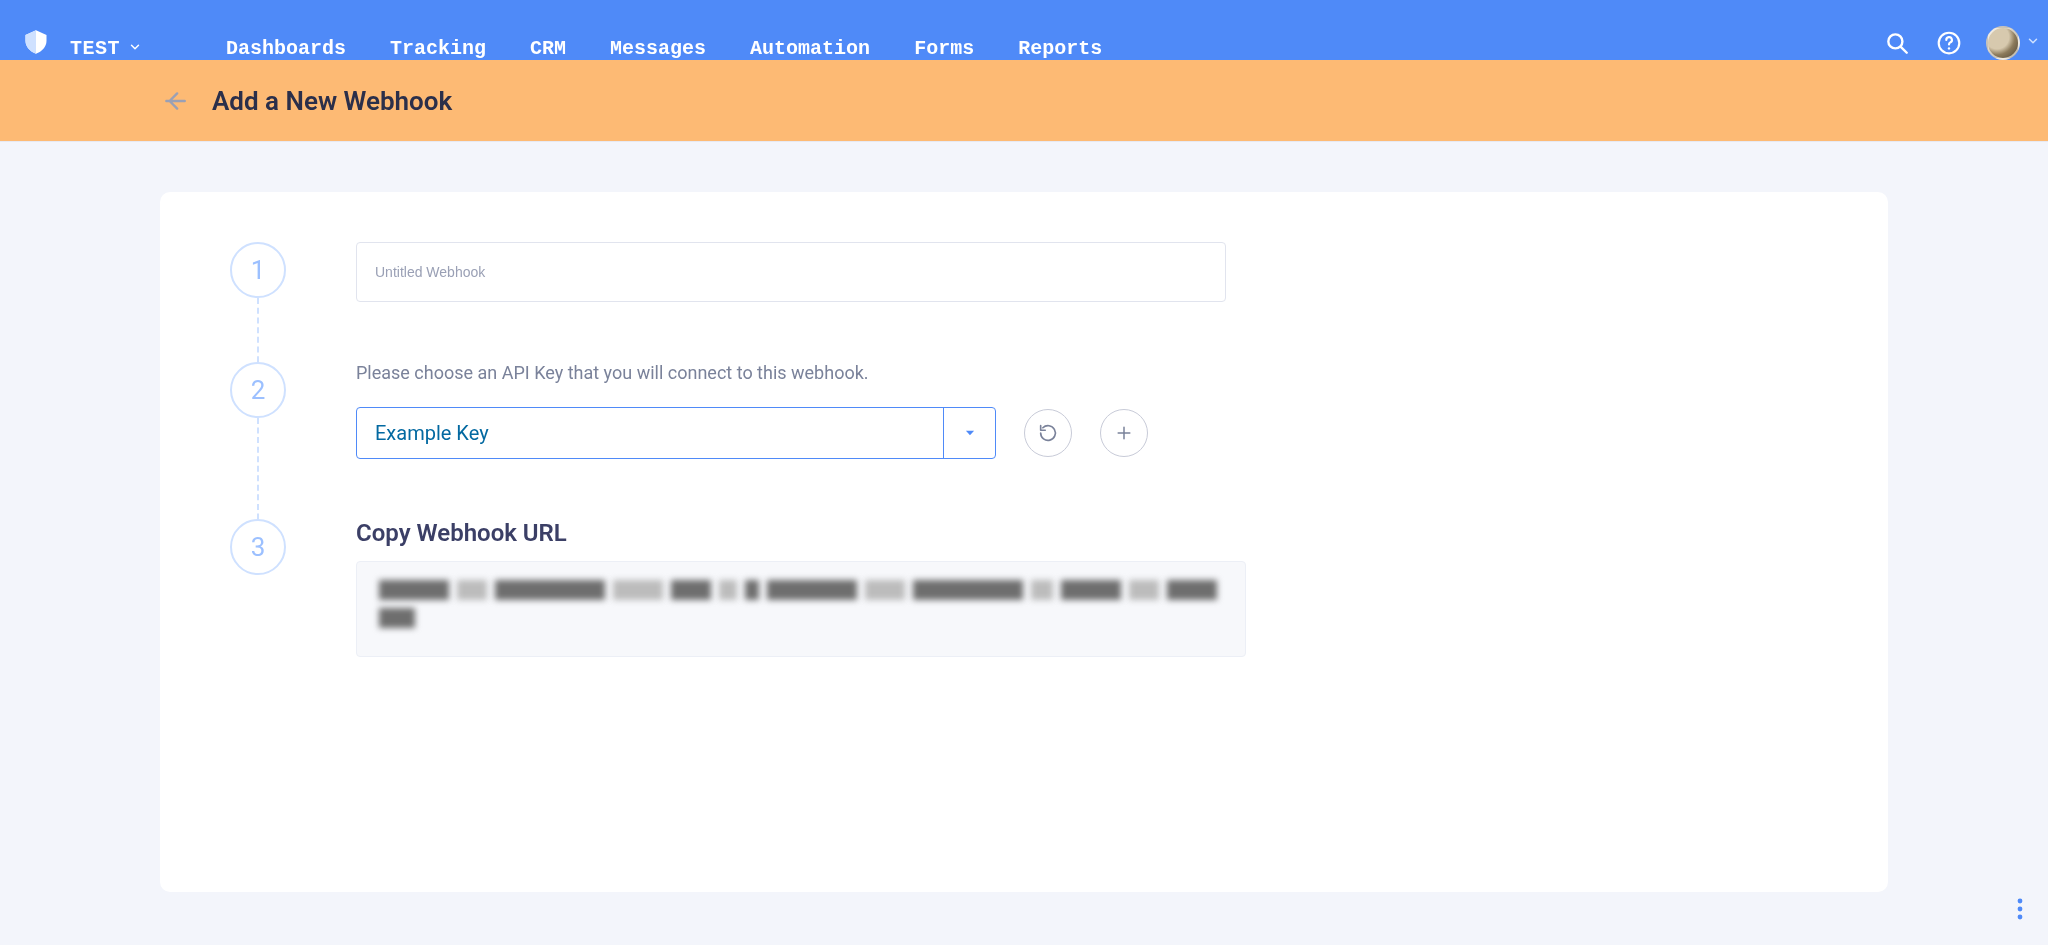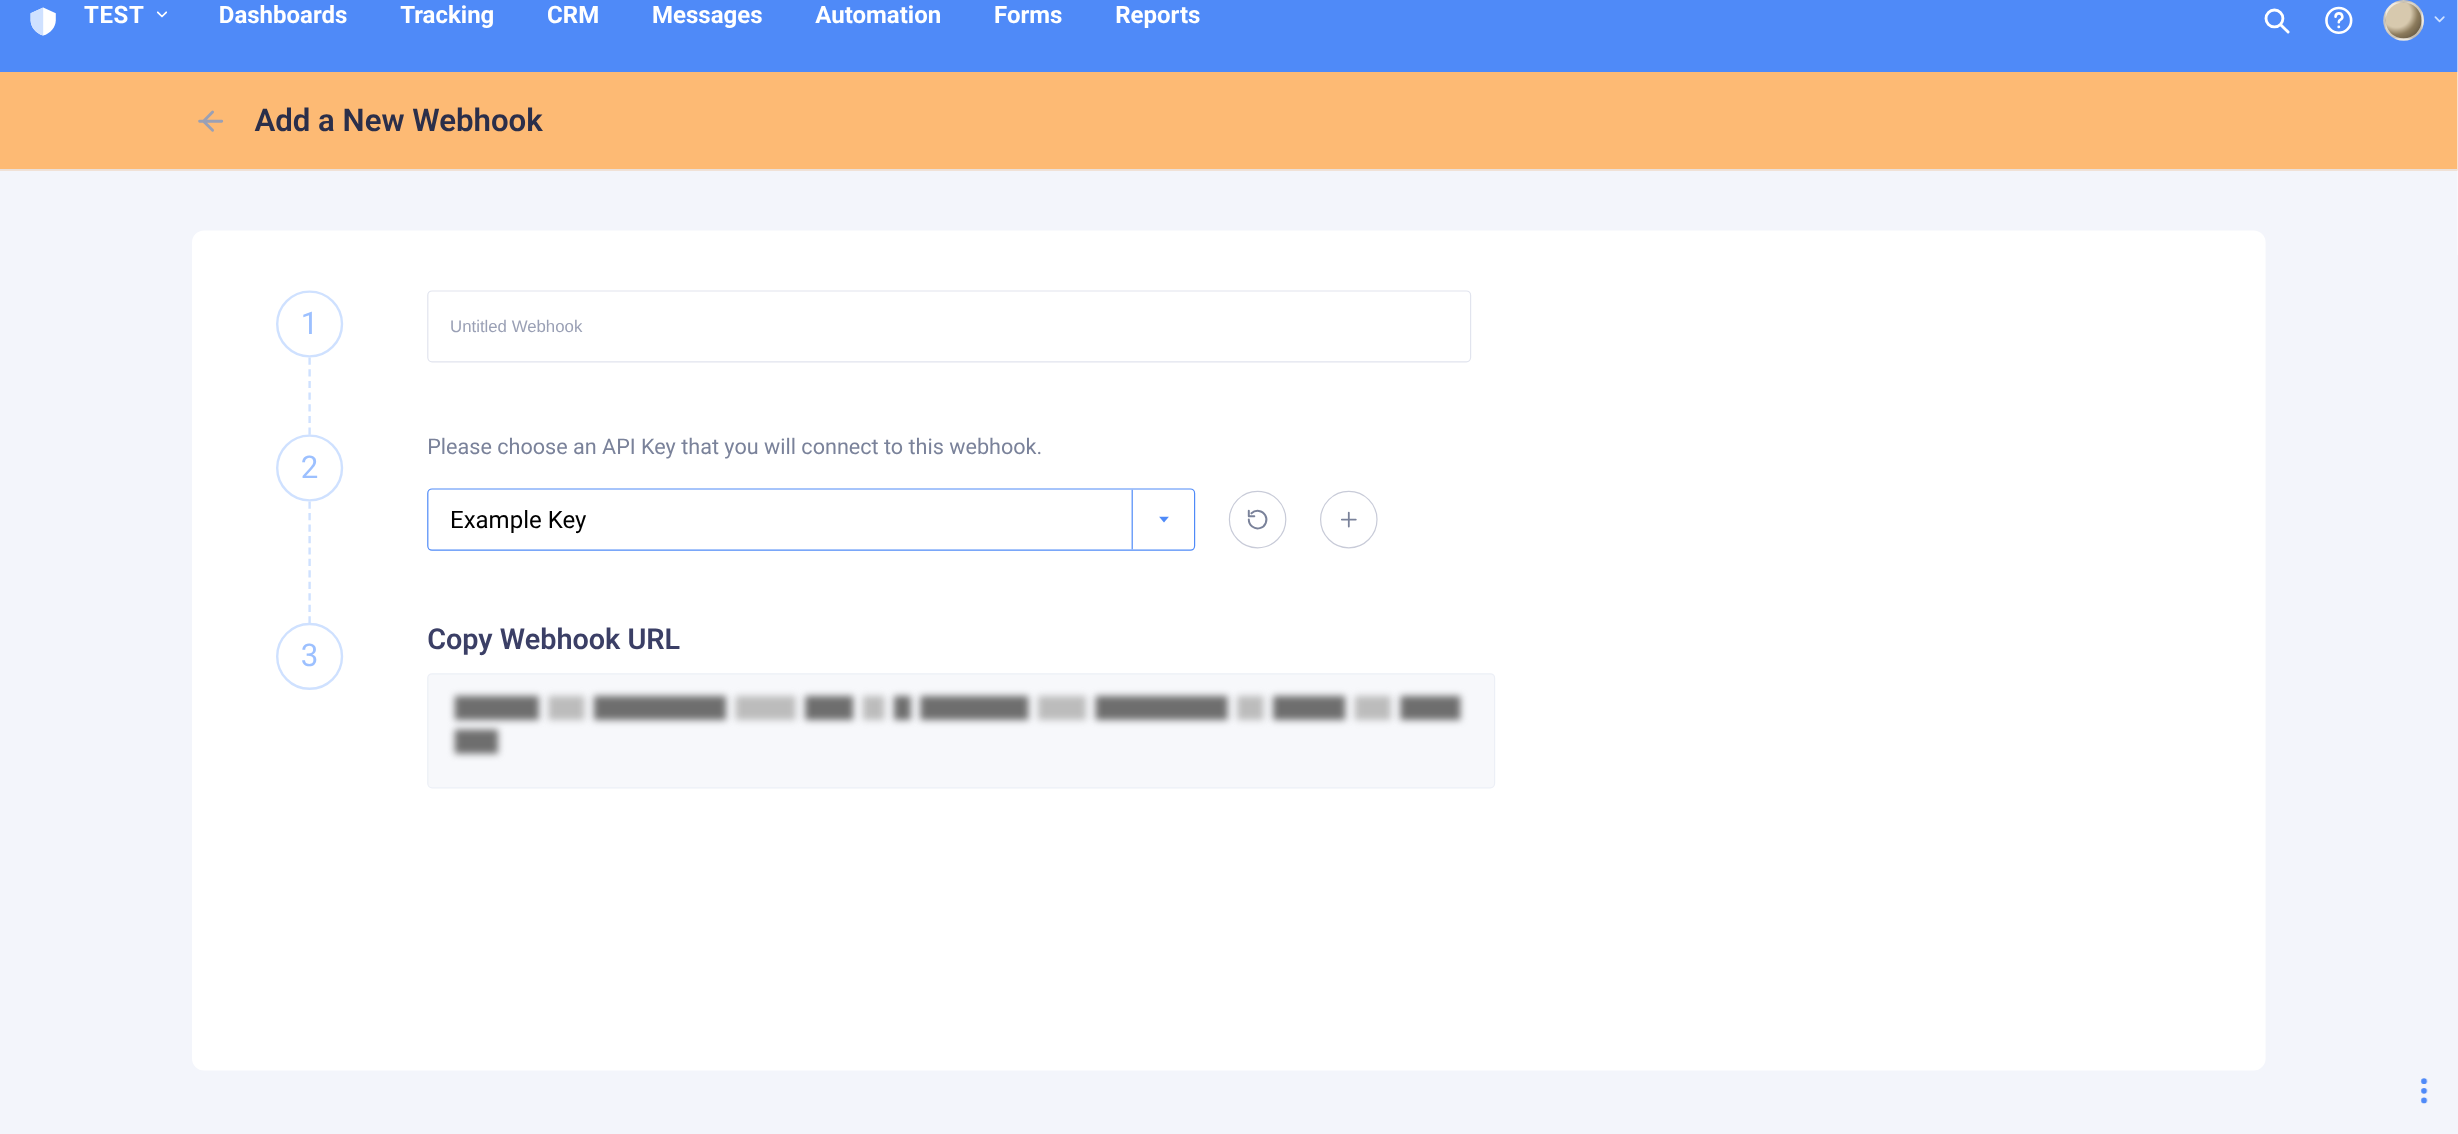"TEST" .navbar { align-items: flex-start -> flex-end; font-family: none -> Liberation Mono, monospace }
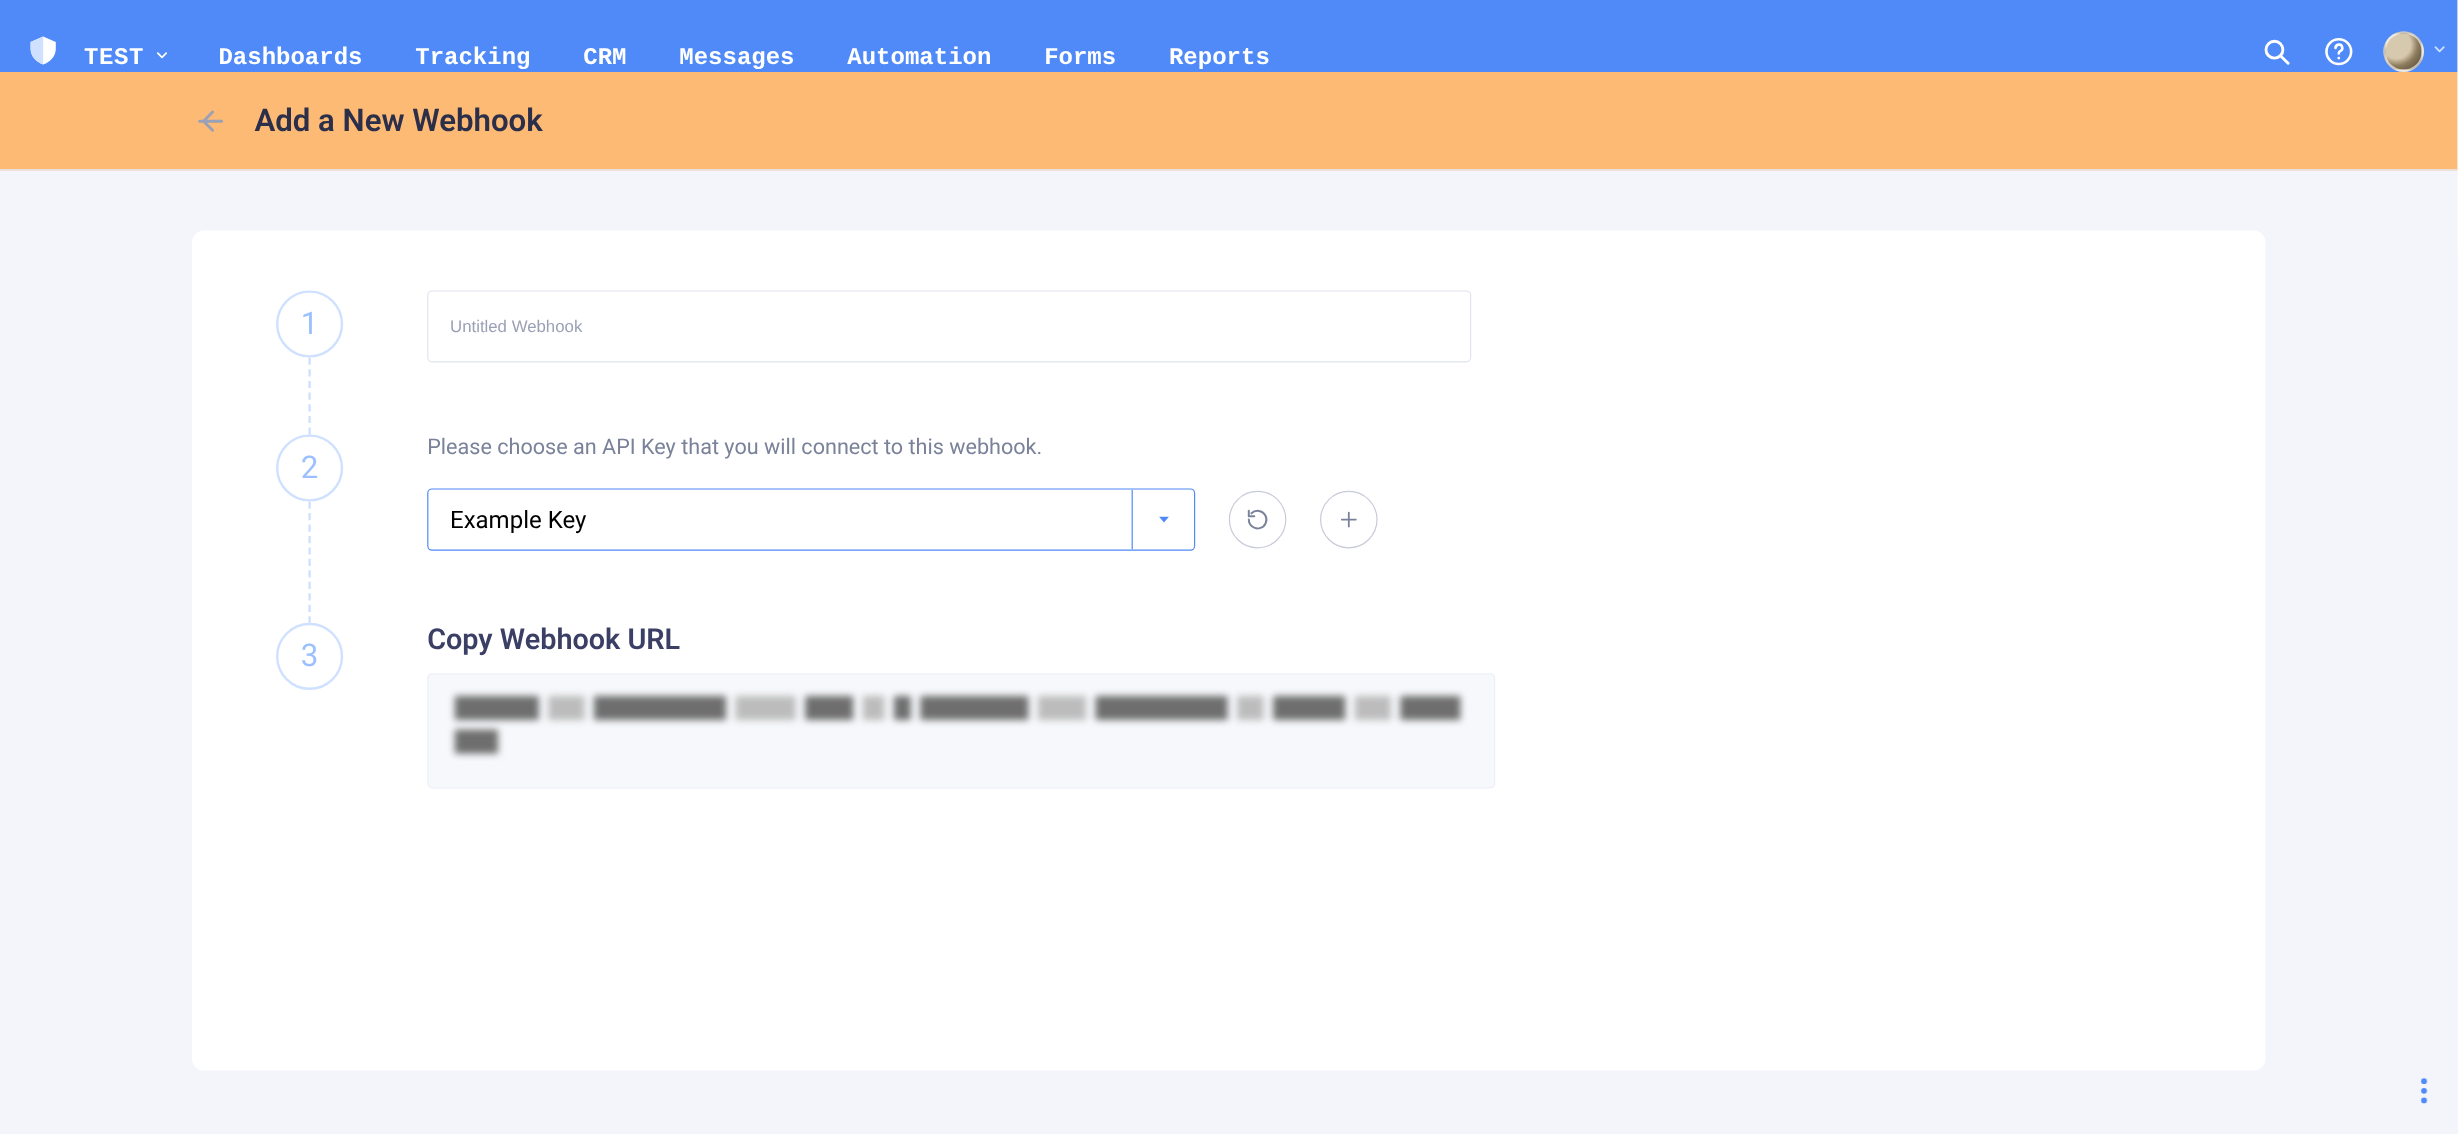"Dashboards" .nav-items { margin-left: none -> 44px }
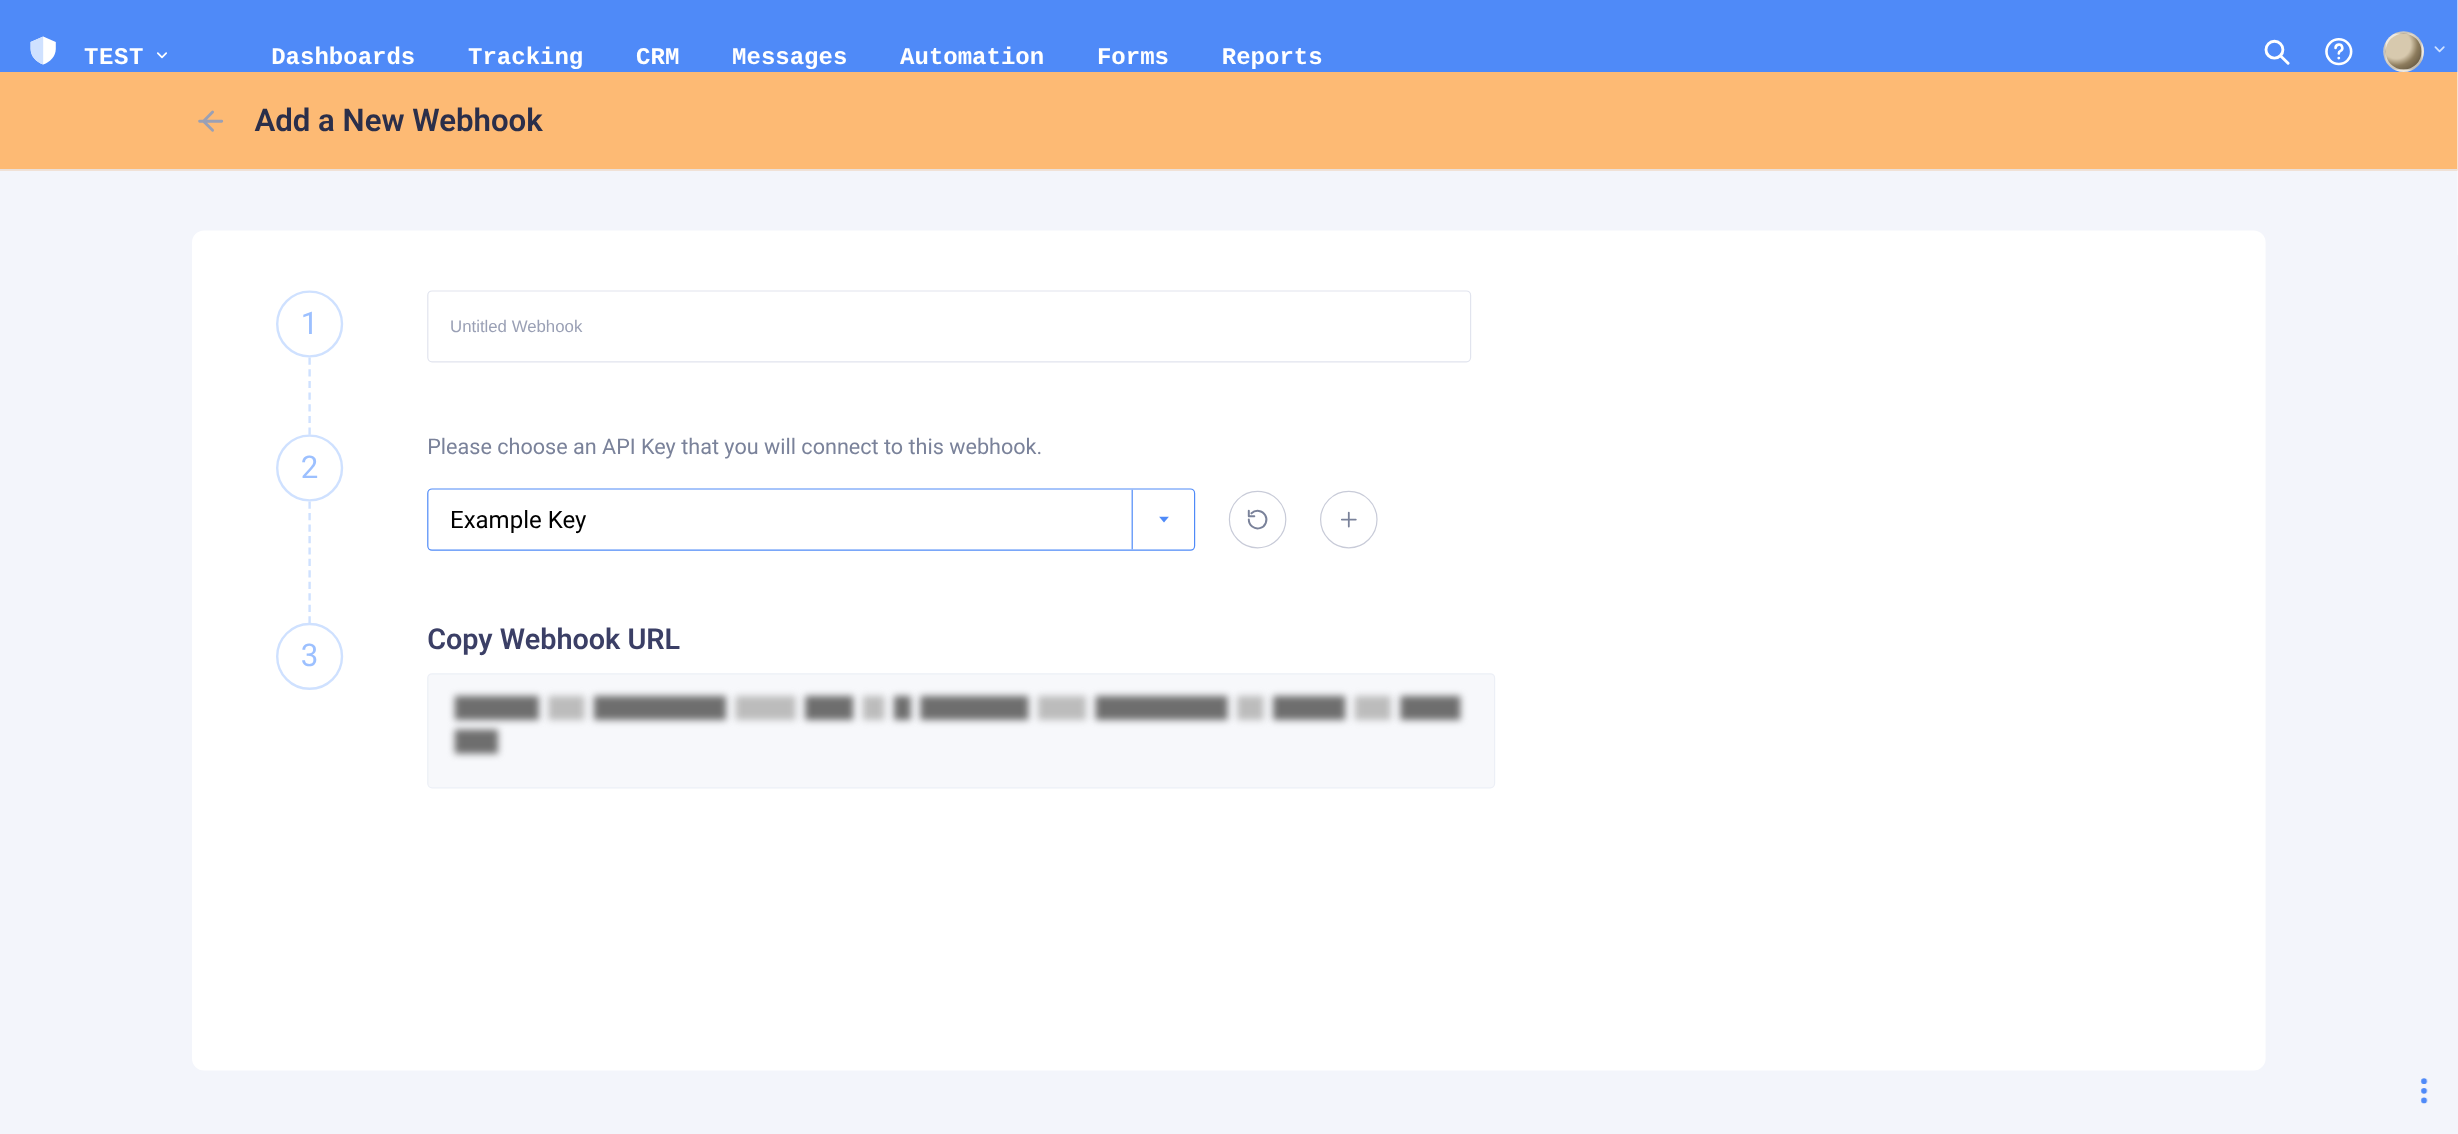"Example Key" .select-value { color: #000000 -> #0369a1 }
